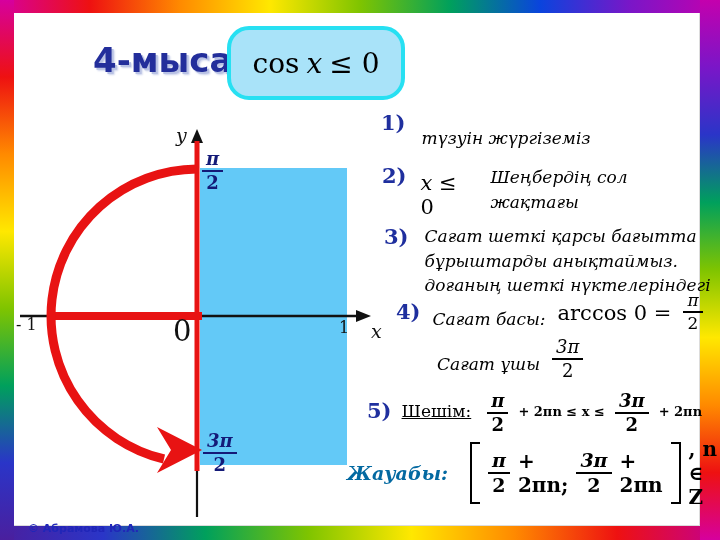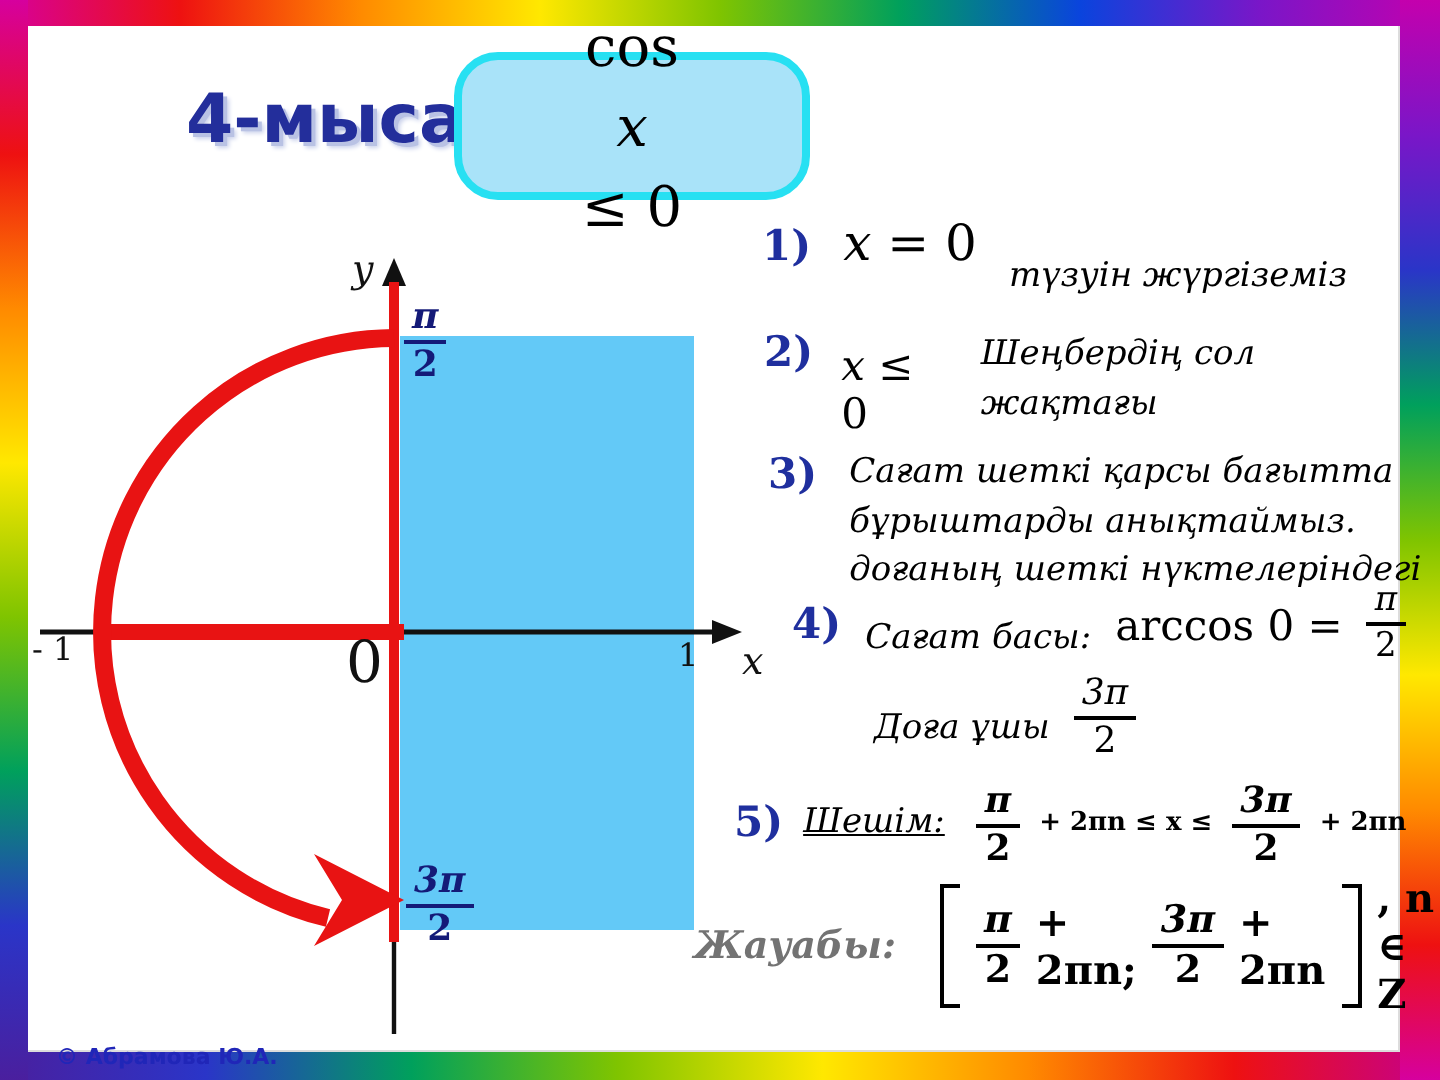"cos" .formula-box { flex-direction: column -> none }
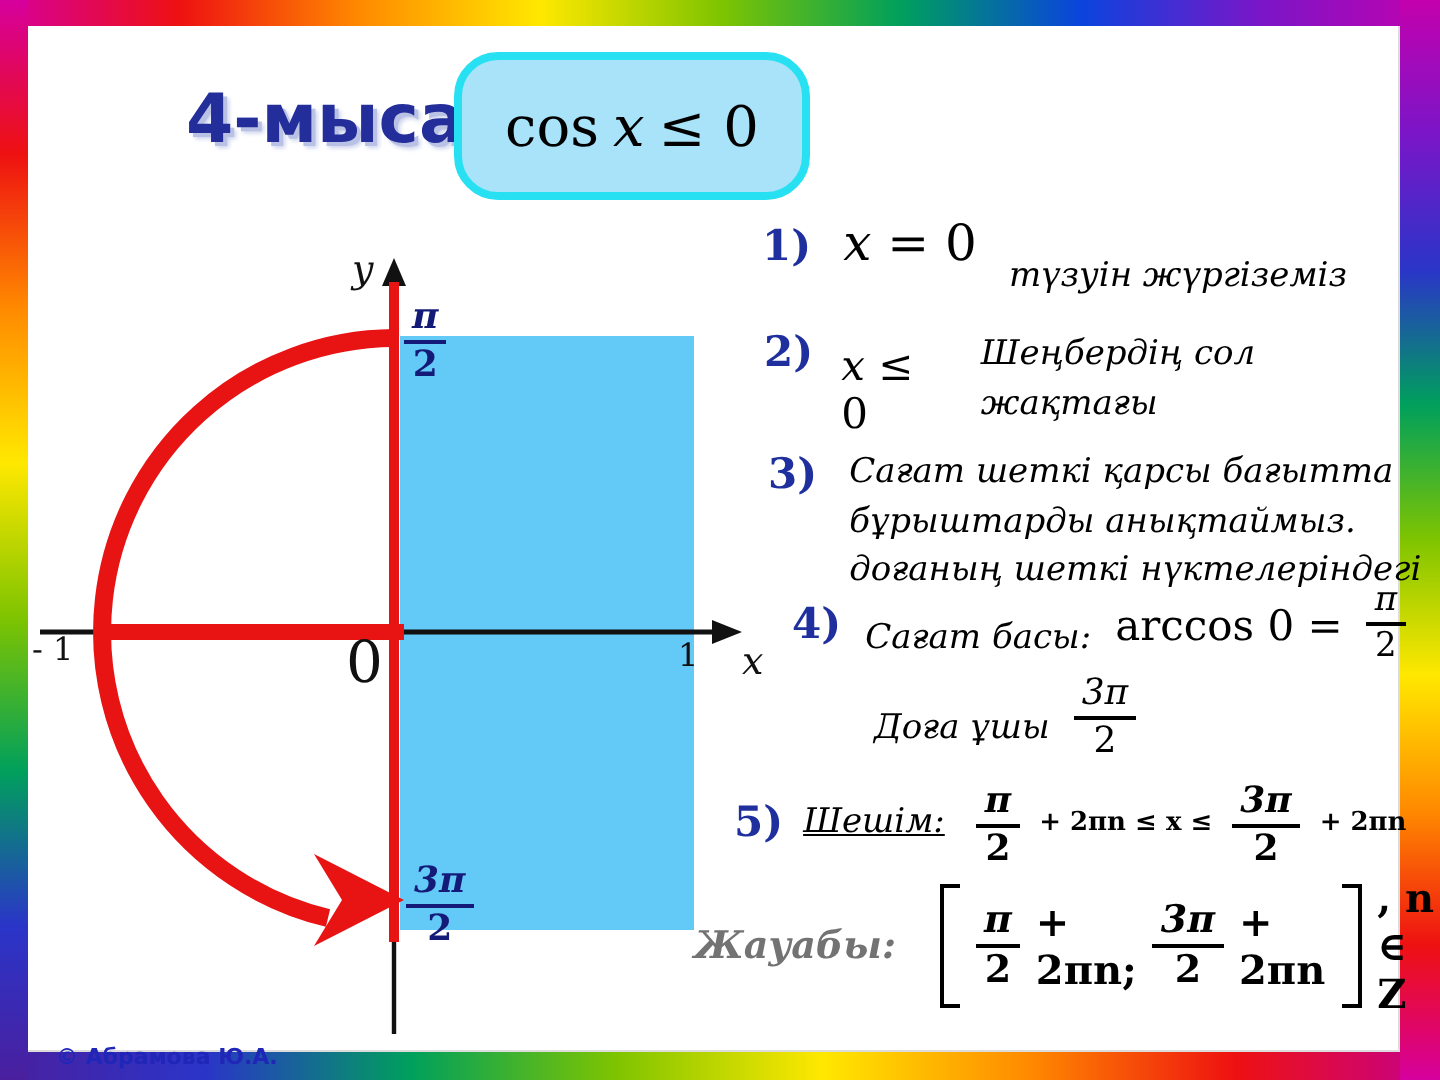"x = 0" span.math { html: <span><span>x</span> <span>= 0</span></span> -> none }
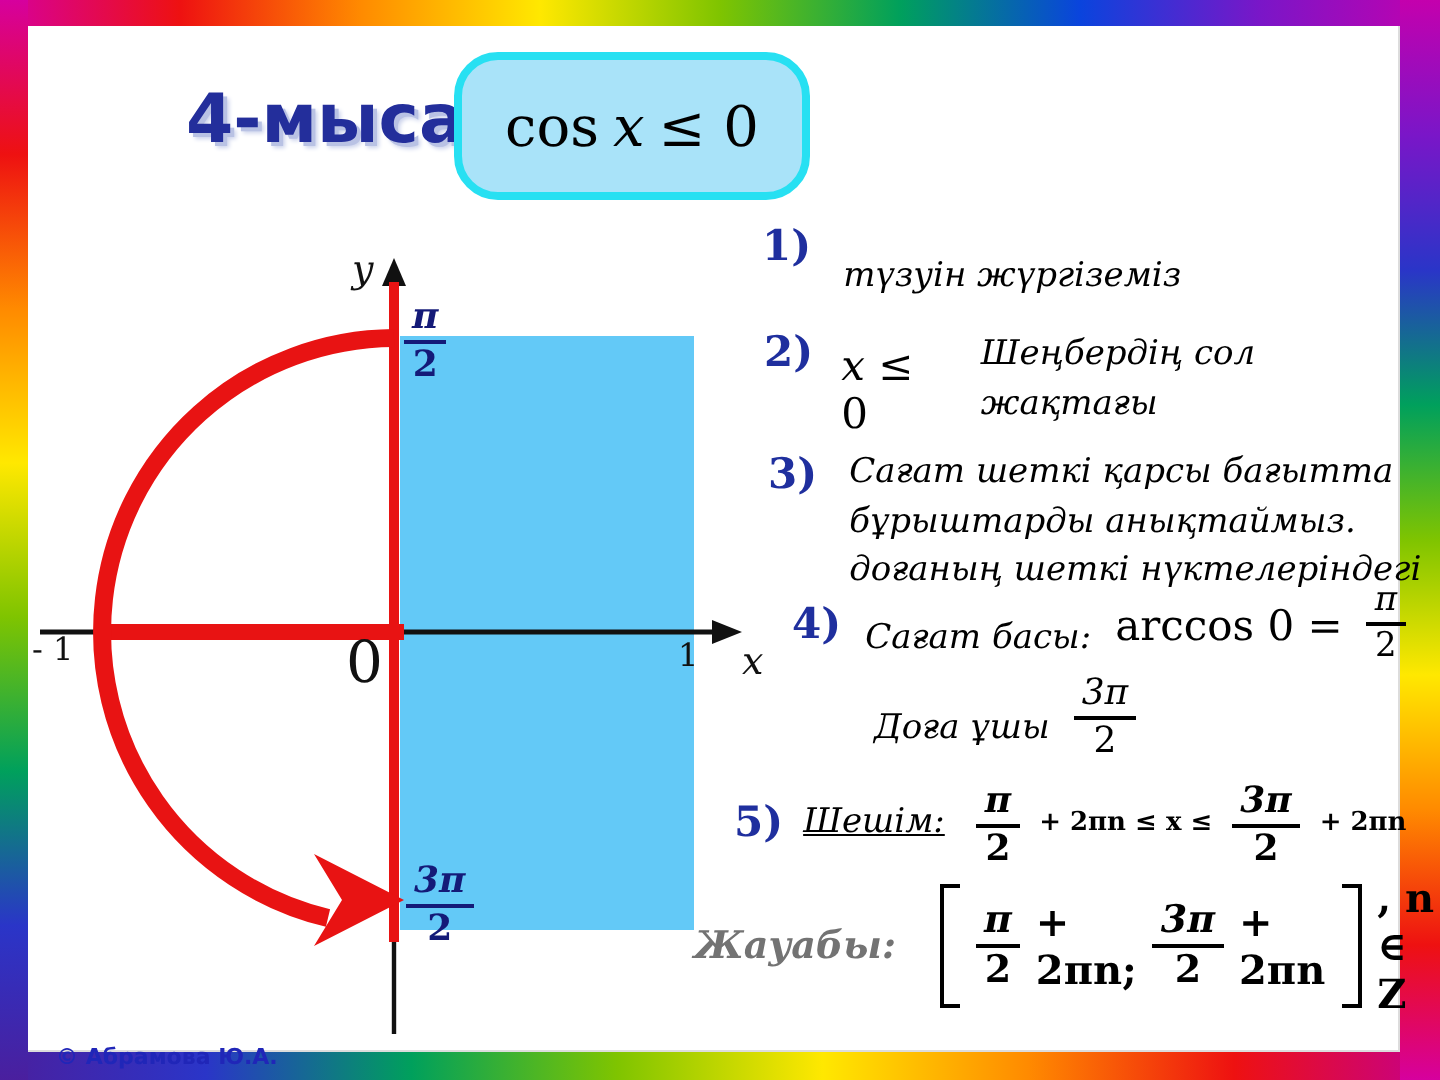"Доға ұшы" span.itxt { text: Доға -> Сағат }
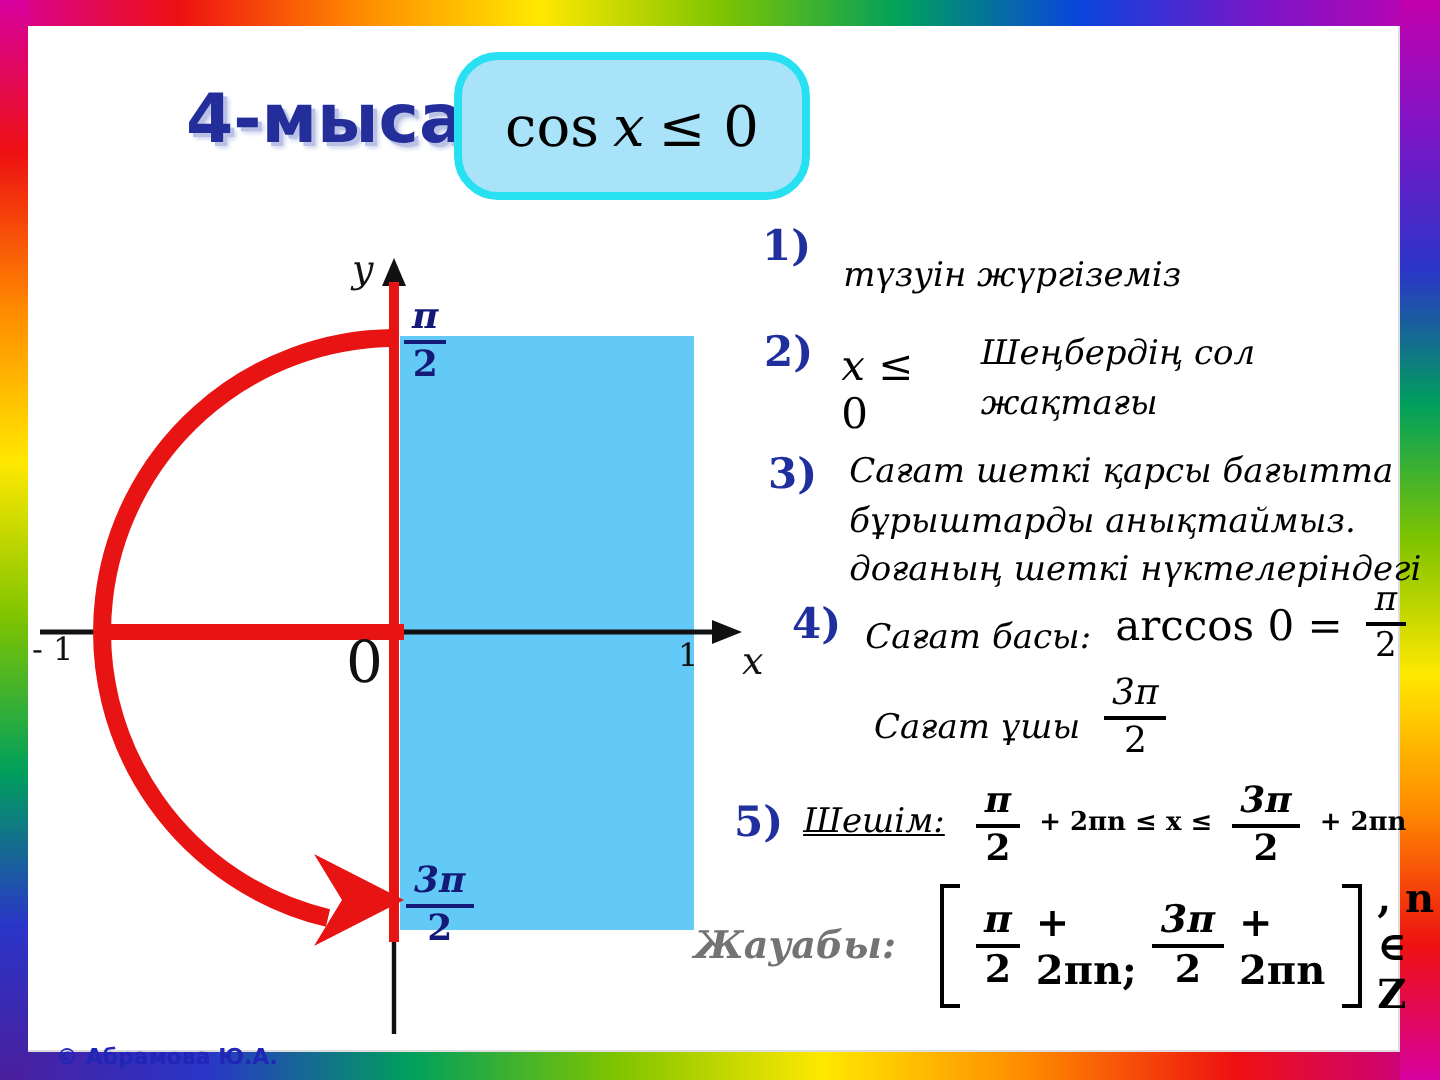"Шешім:" .row5 .lbl { font-style: italic -> none }
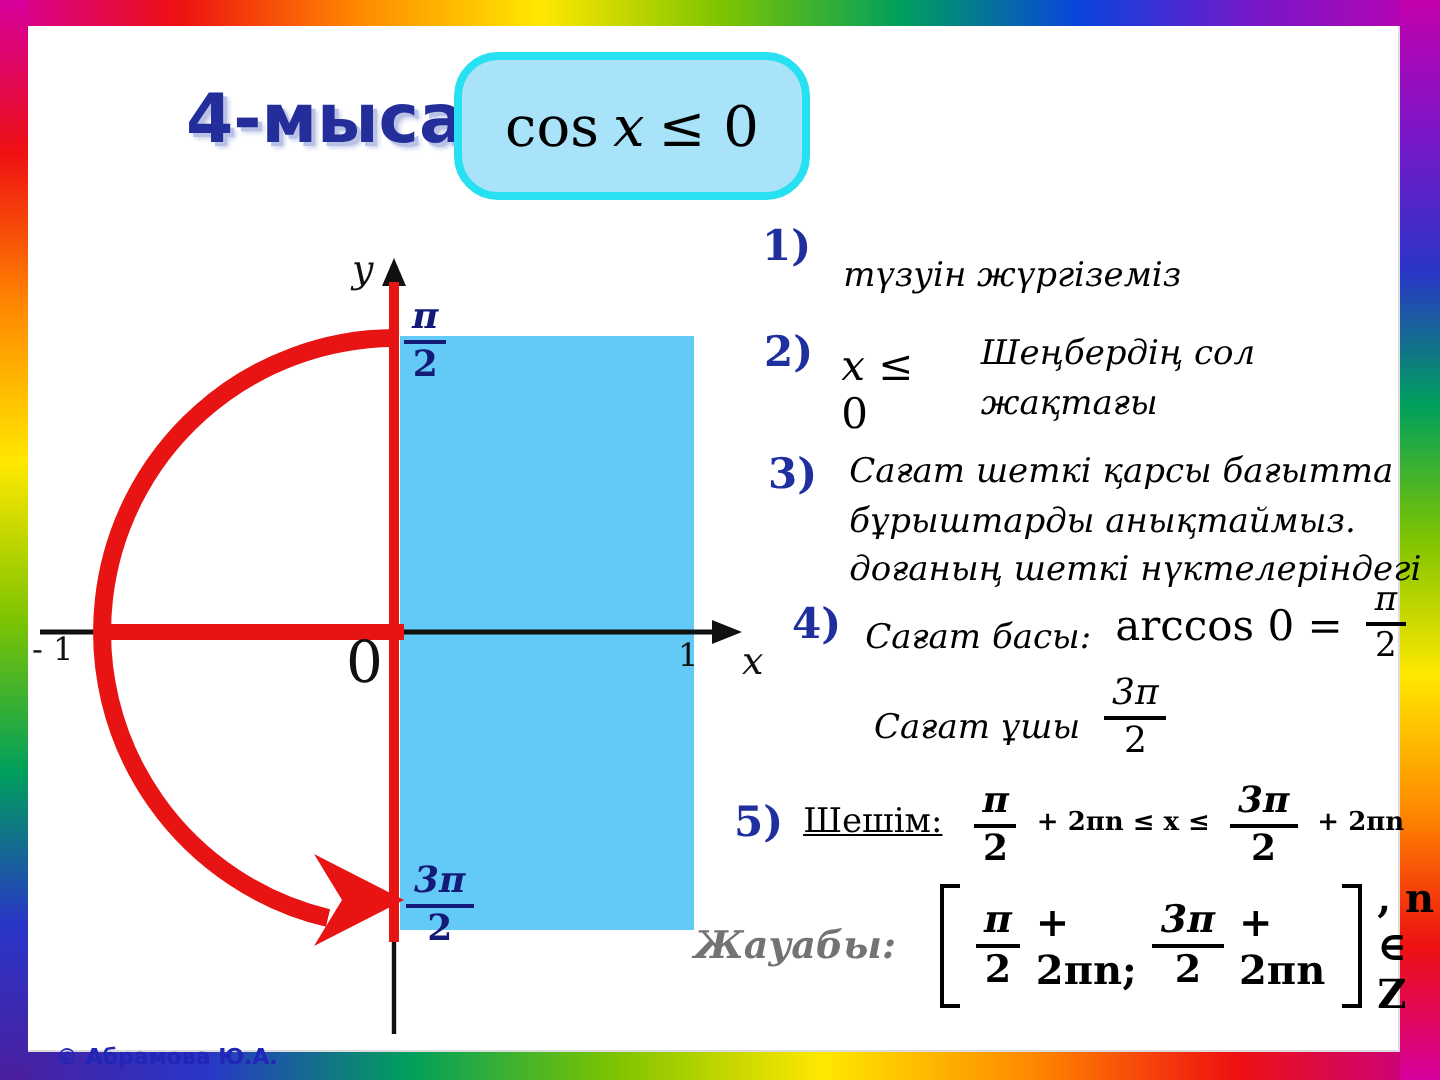"Жауабы:" .answer .lbl { color: #737373 -> #0369a1 }
